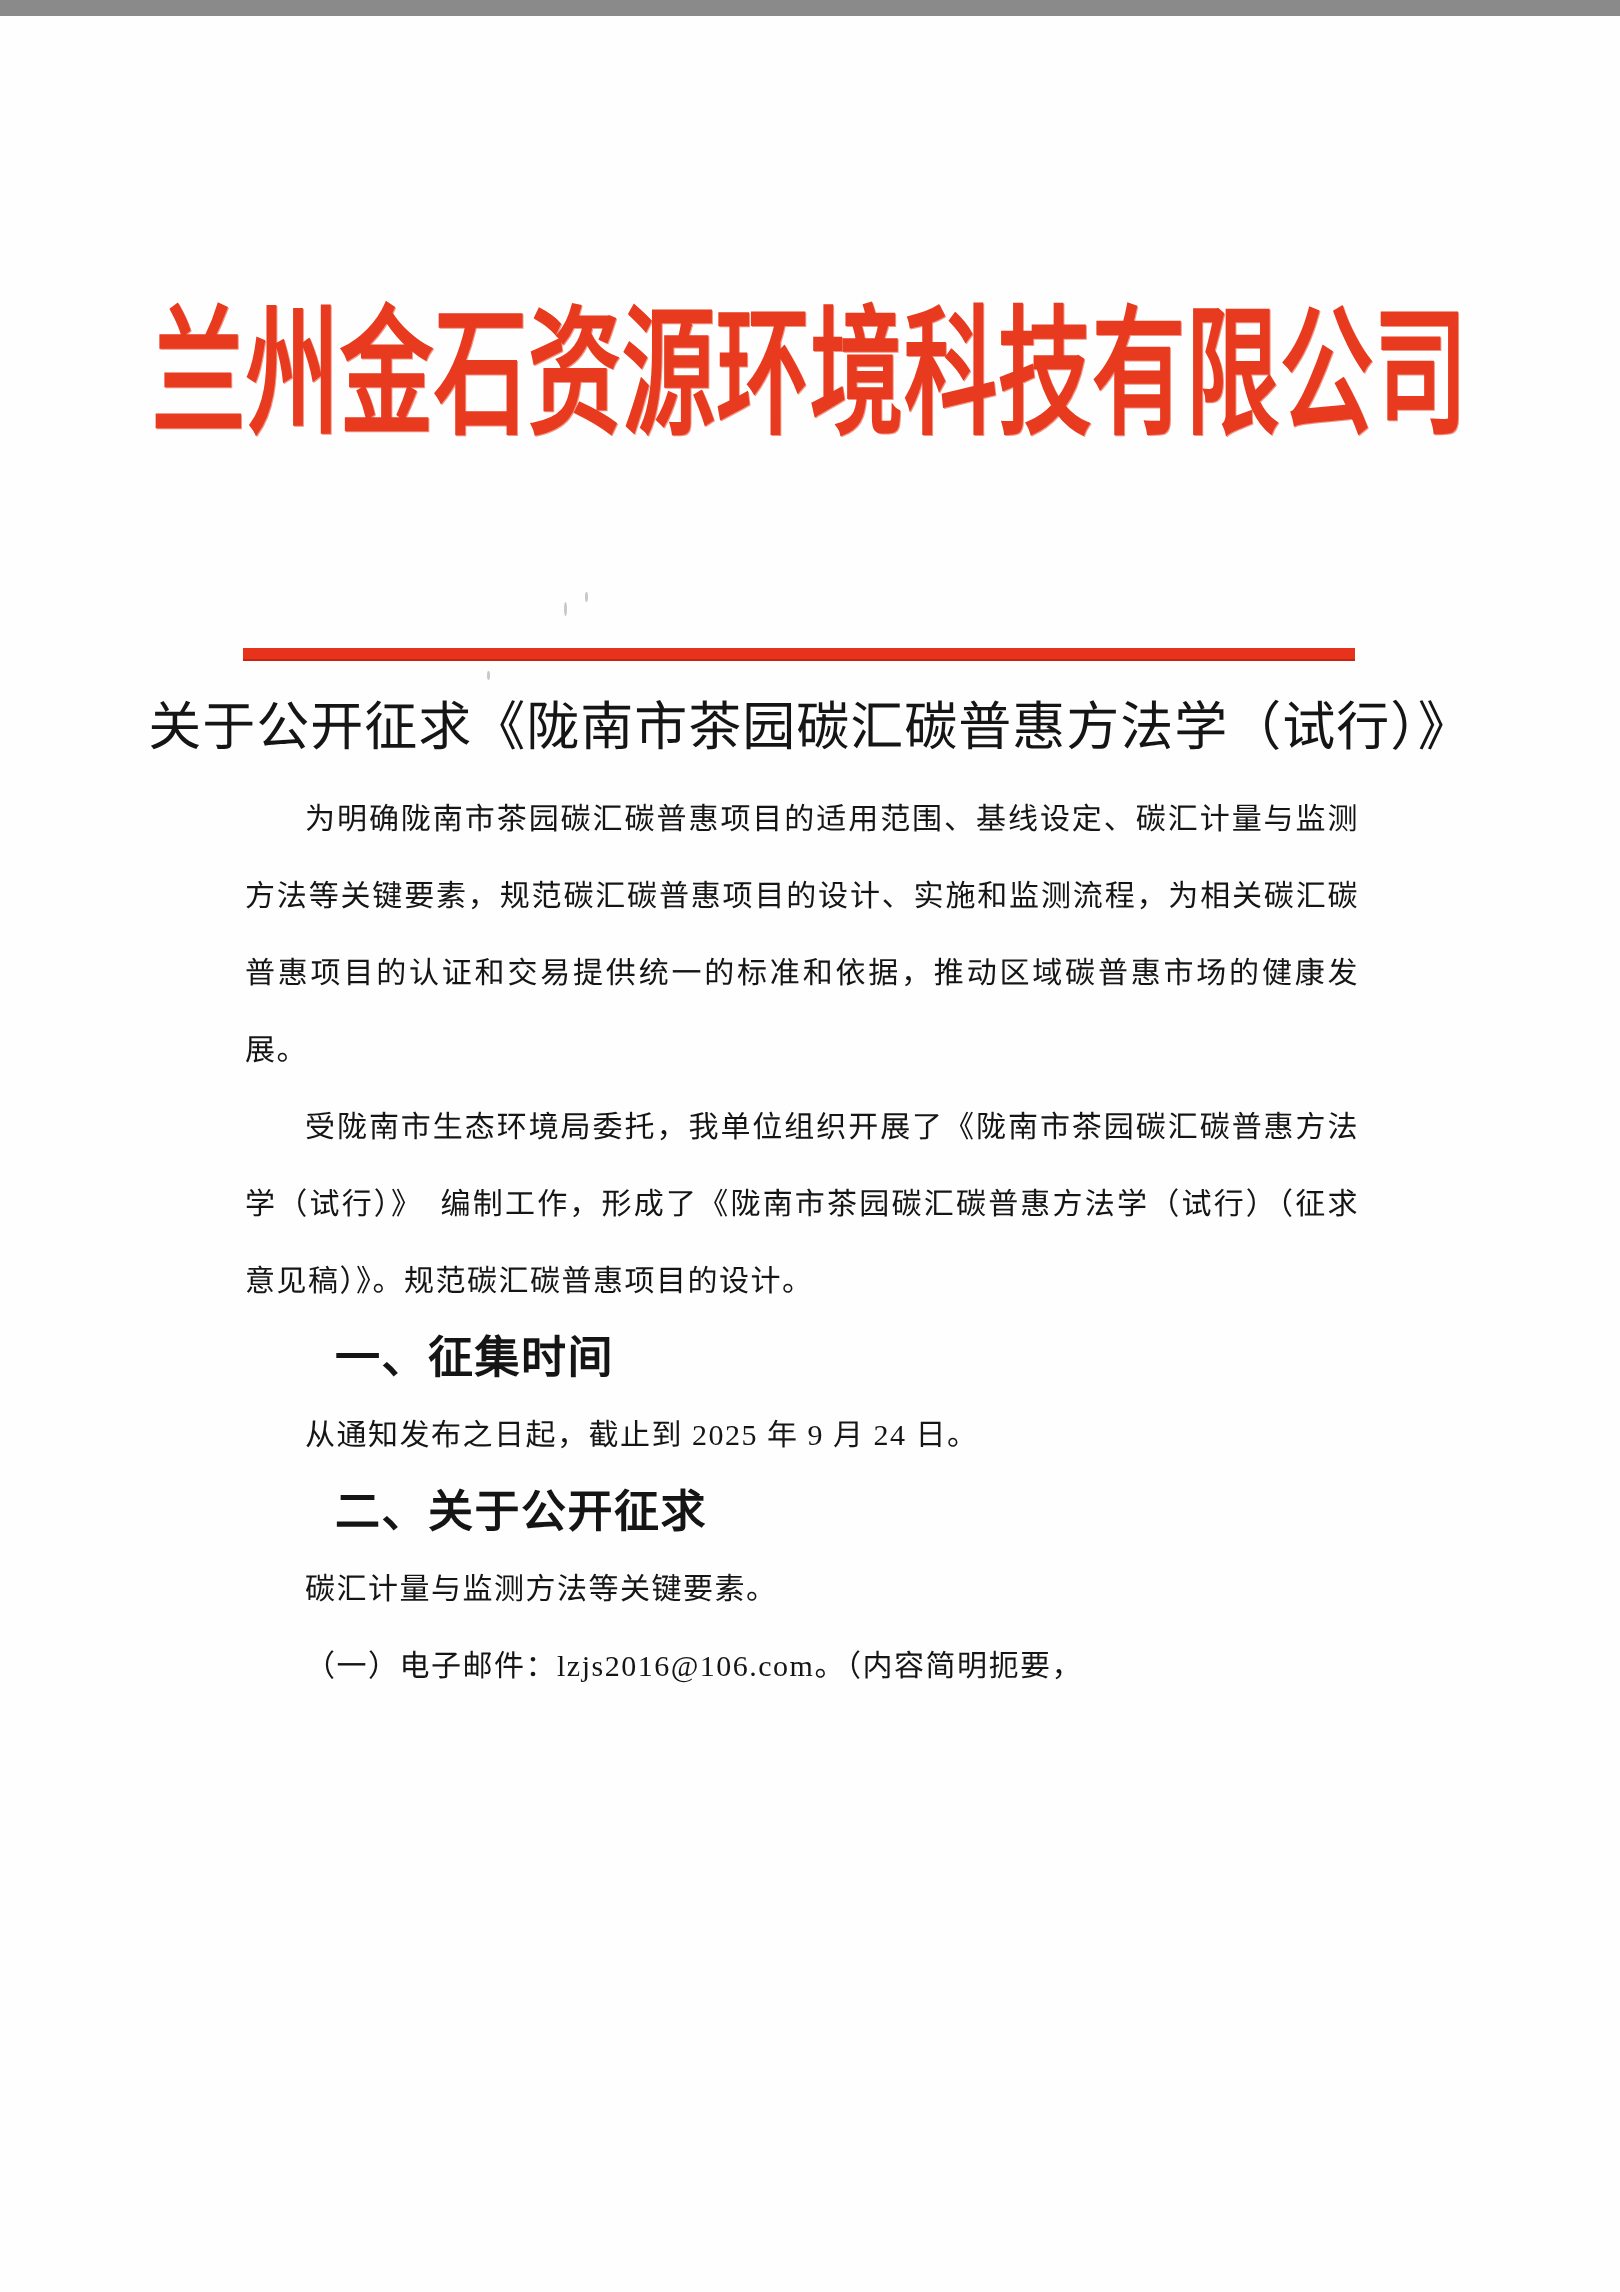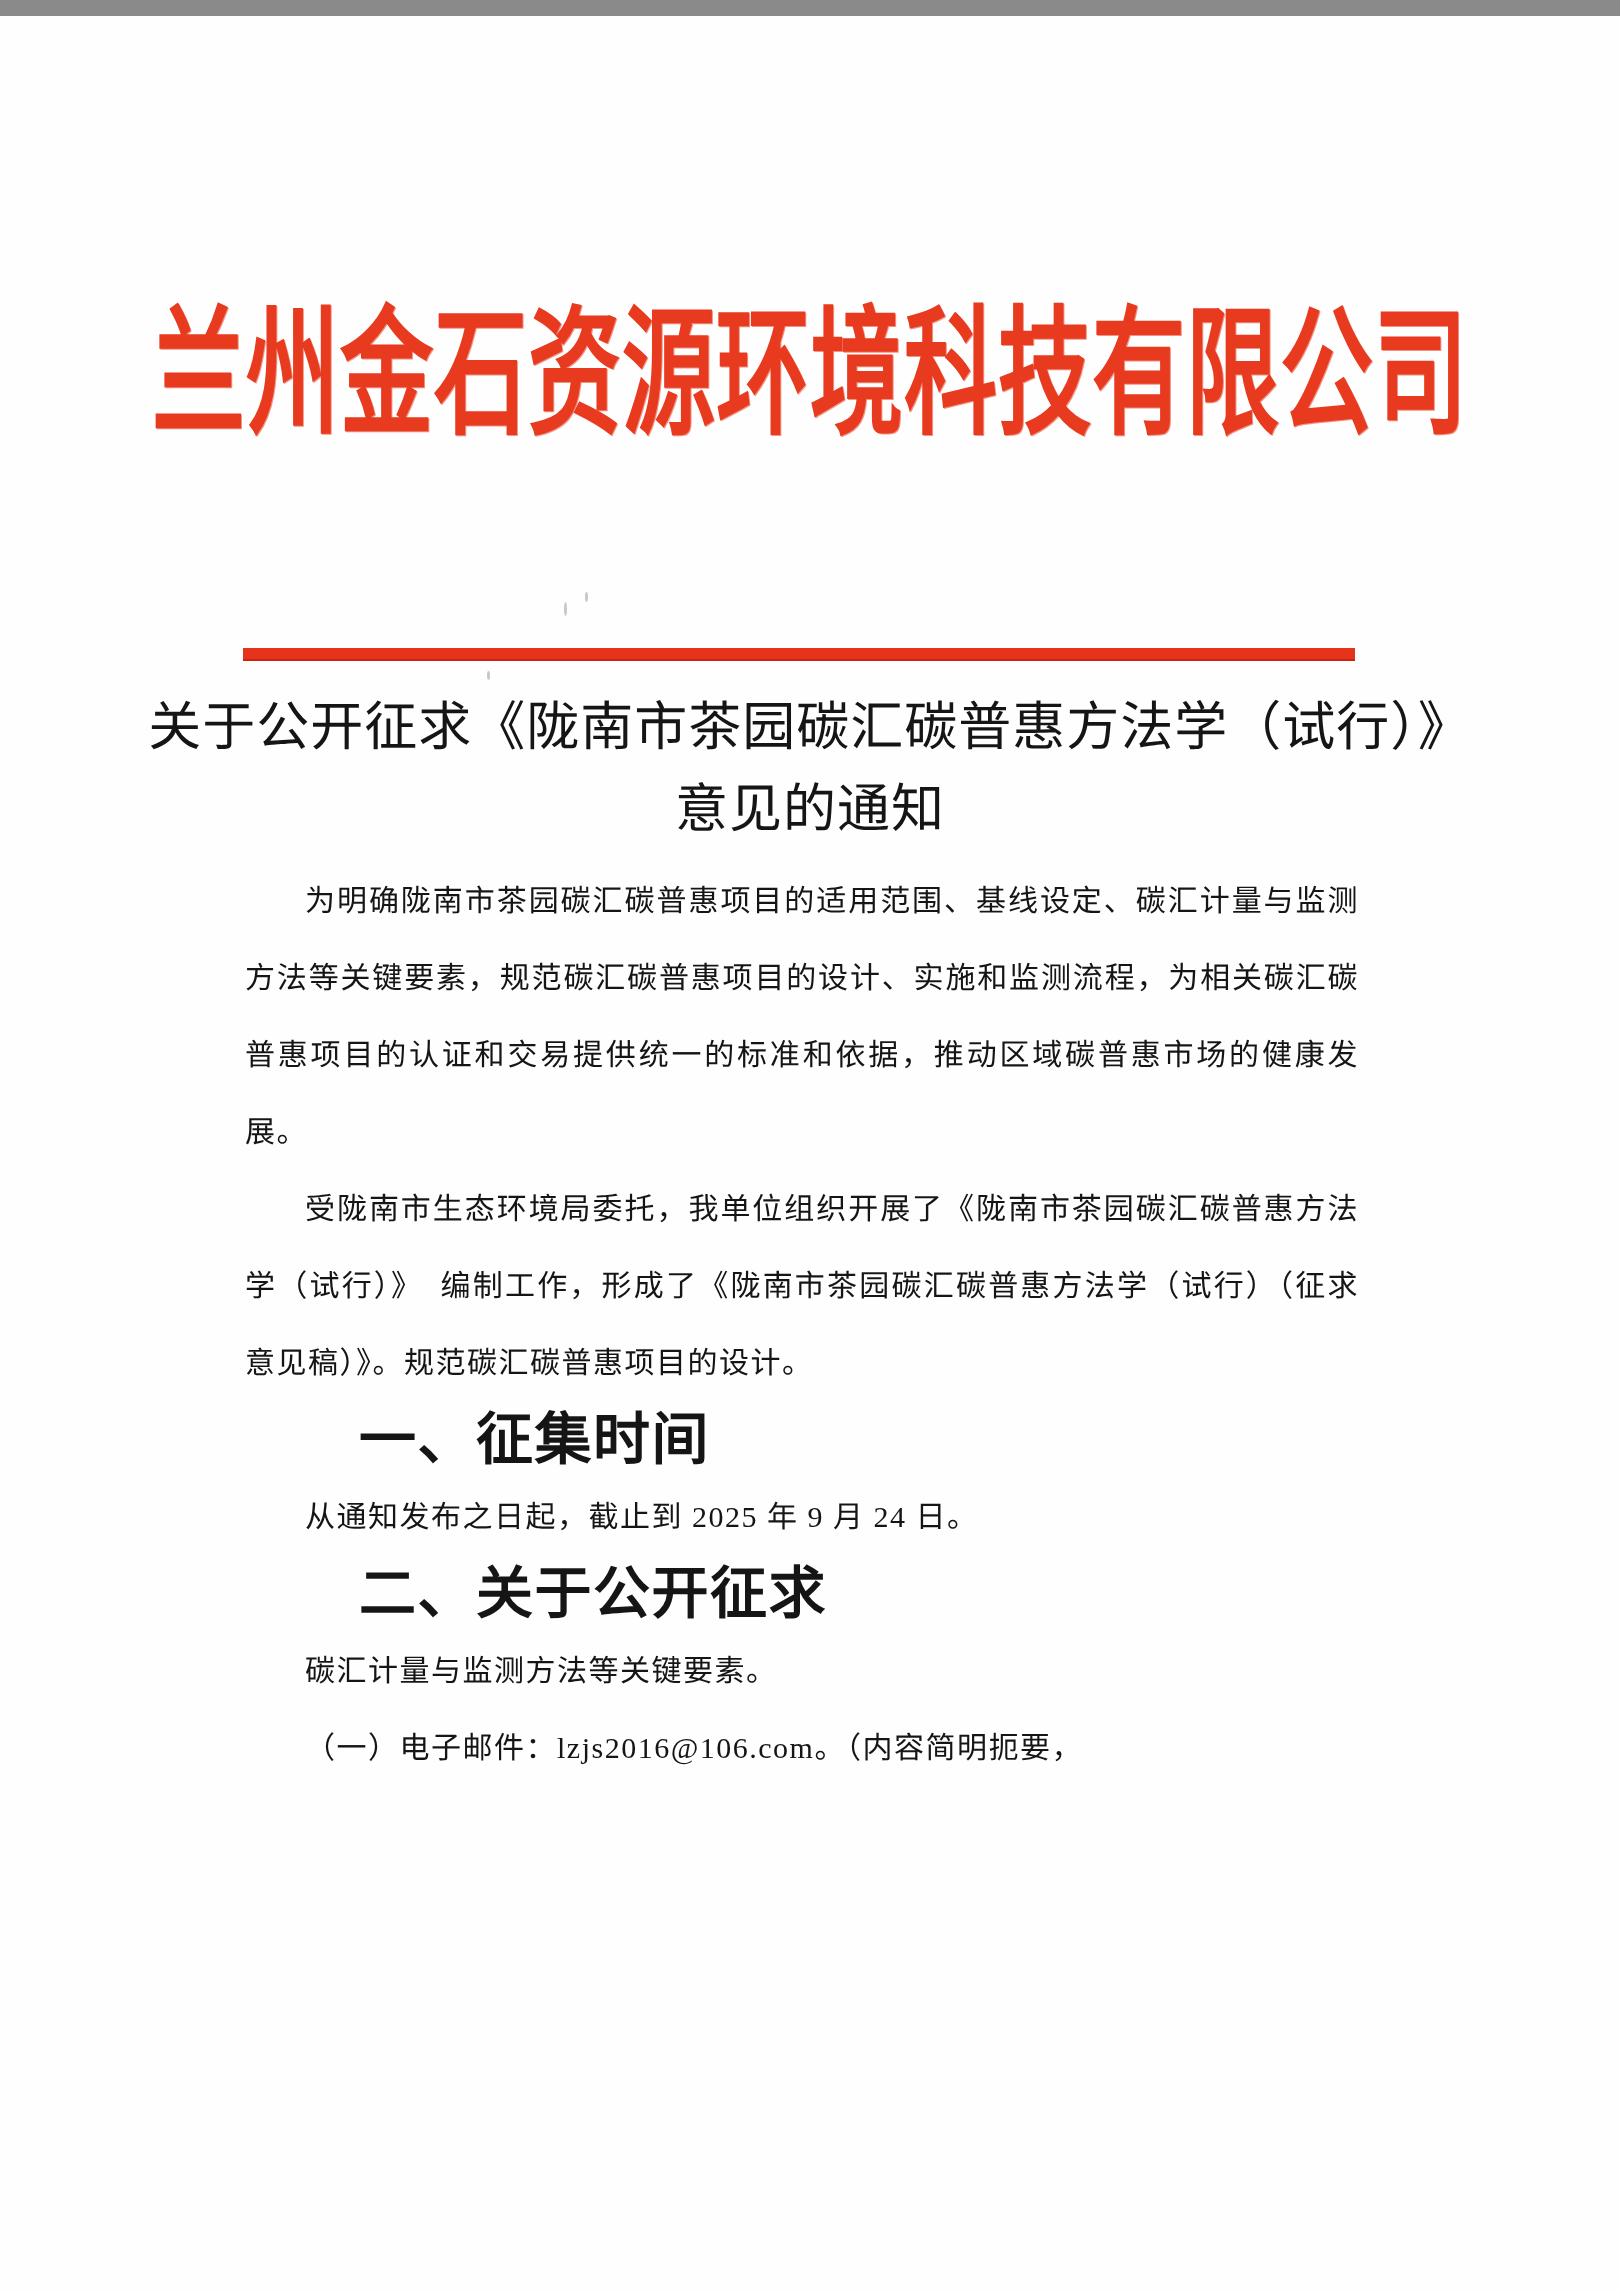"意见的通知" div.doc-title { html: <div>意见的通知</div> -> none }
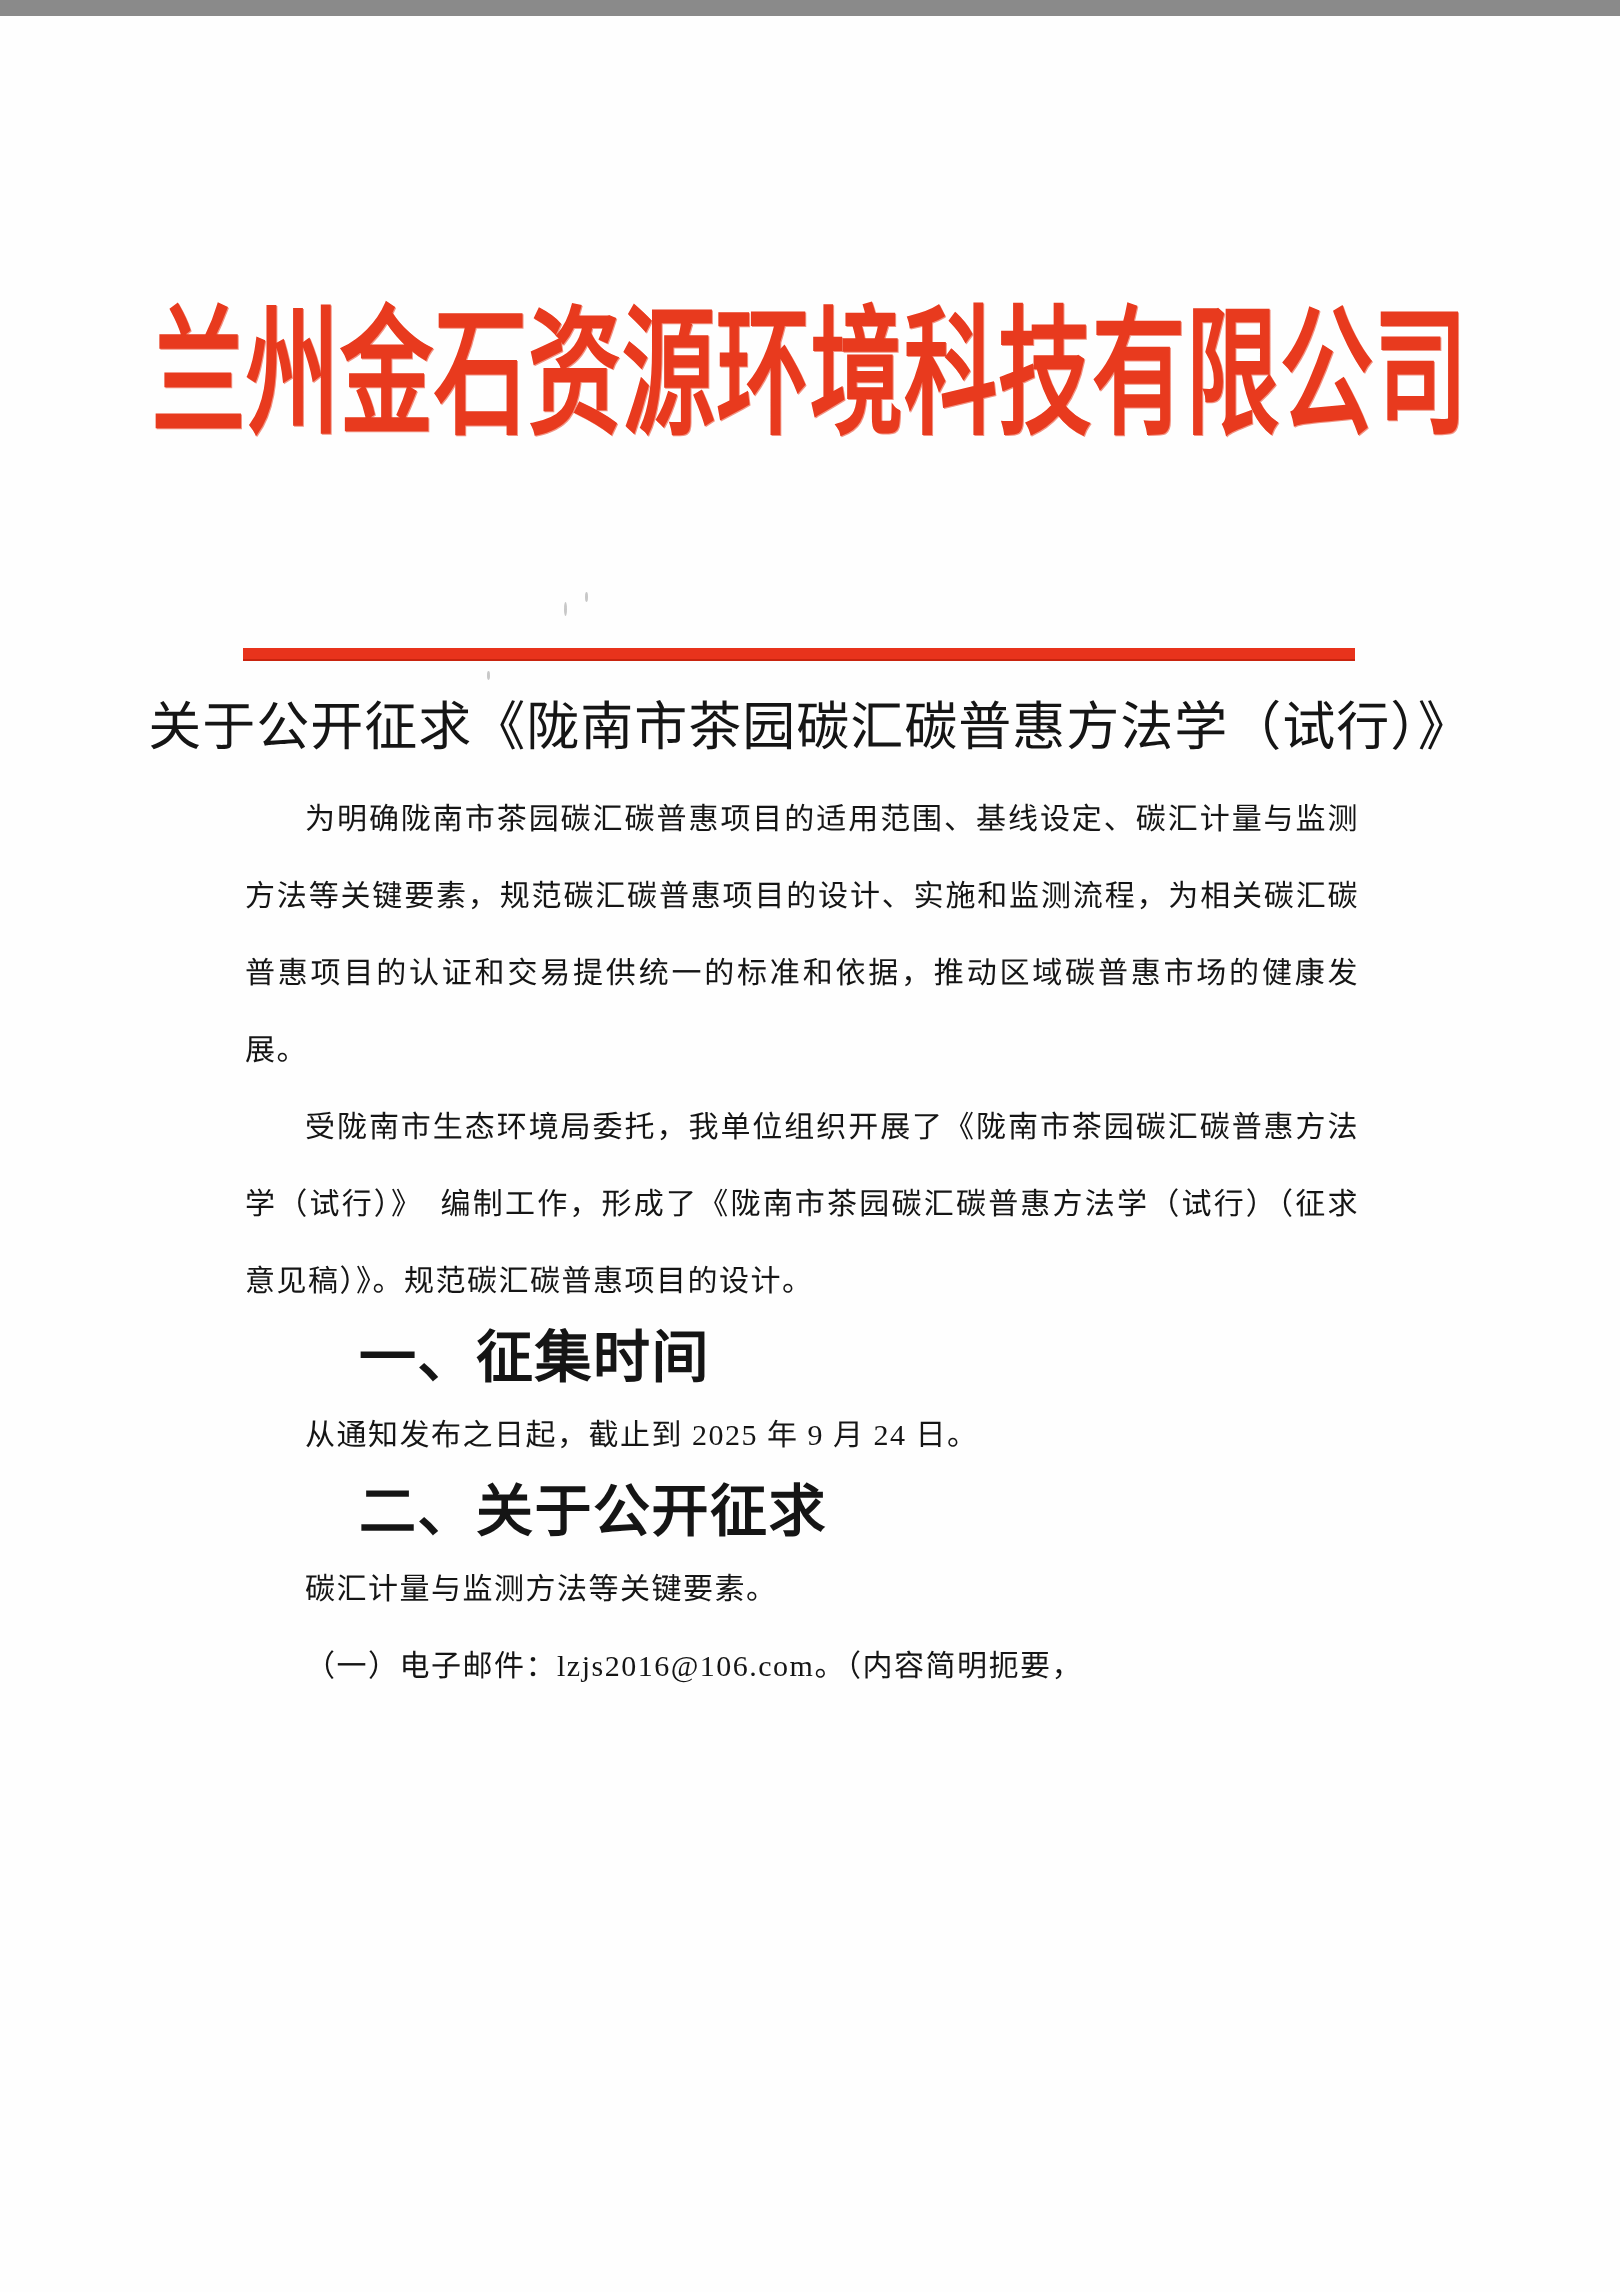"一、征集时间" .sec-heading { font-size: 57px -> 45px }
